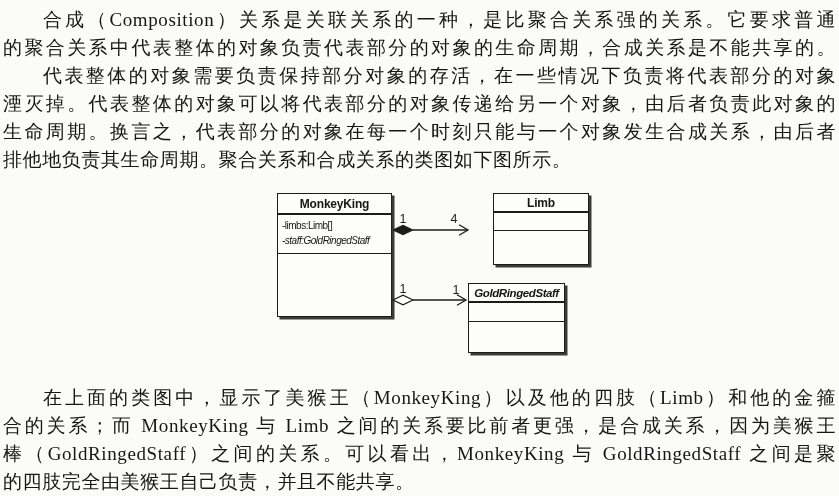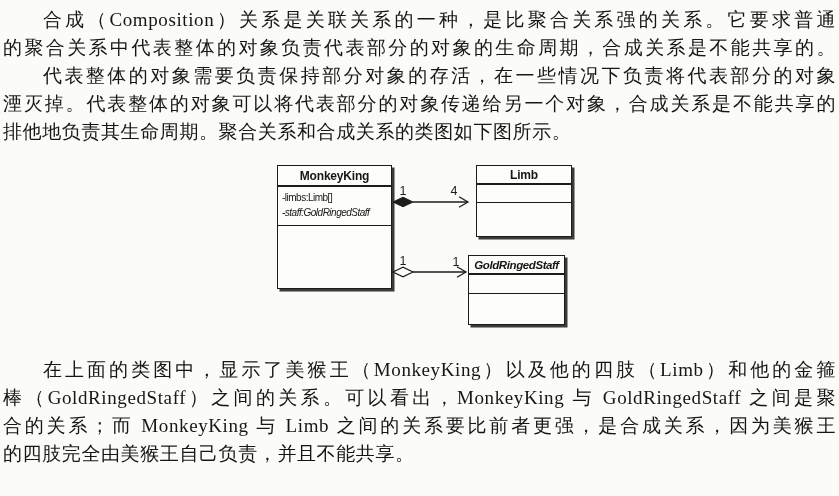"湮灭掉。代表整体的对象可以将代表部分的对象传递给另一个对象，合成关系是不能共享的" div.line { text: 合成关系是不能共享 -> 由后者负责此对象 }
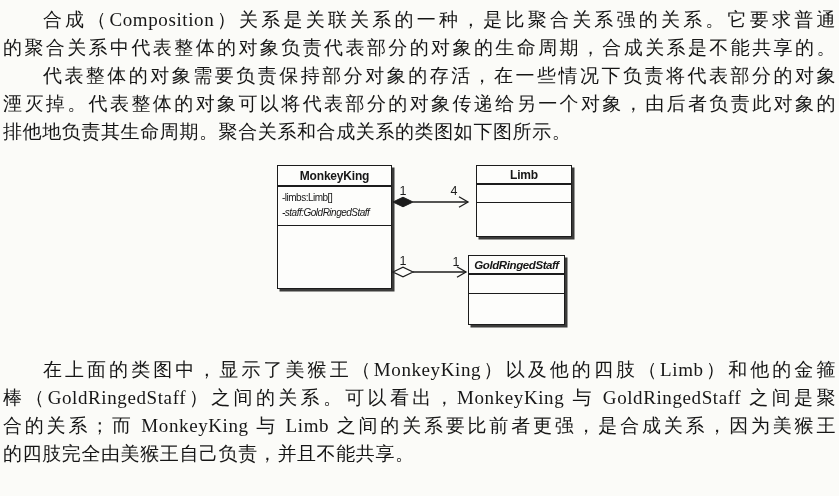"生命周期。换言之，代表部分的对象在每一个时刻只能与一个对象发生合成关系，由后者" div.line { html: none -> <div>生命周期。换言之，代表部分的对象在每一个时刻只能与一个对象发生合成关系，由后者</div> }
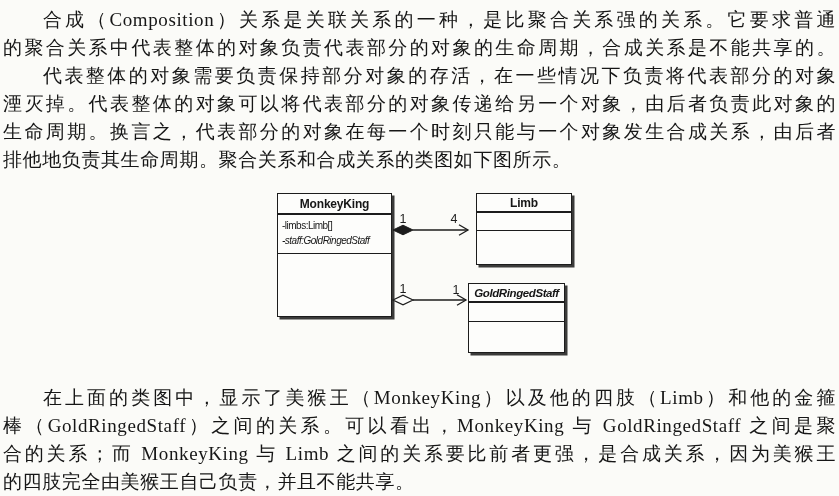"Limb" #cls-limb { left: 473px -> 490px }
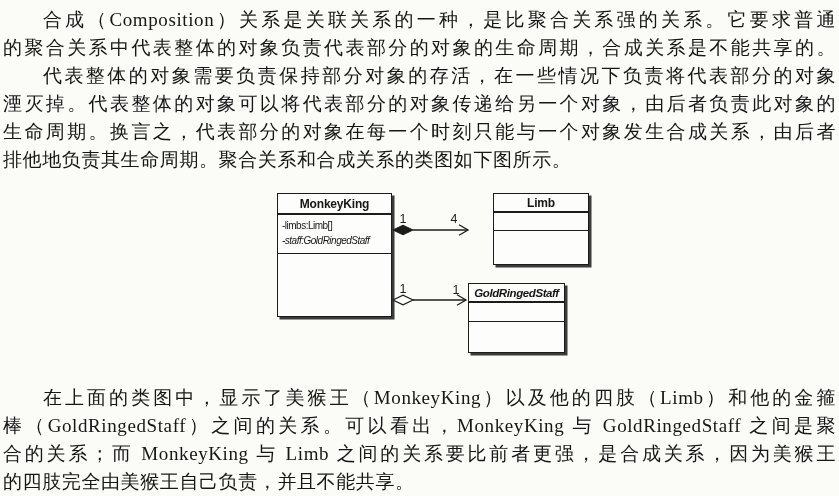"棒（GoldRingedStaff）之间的关系。可以看出，MonkeyKing" div.line { order: before "合的关系；而 MonkeyKing 与 Limb" -> after "合的关系；而 MonkeyKing 与 Limb" }
